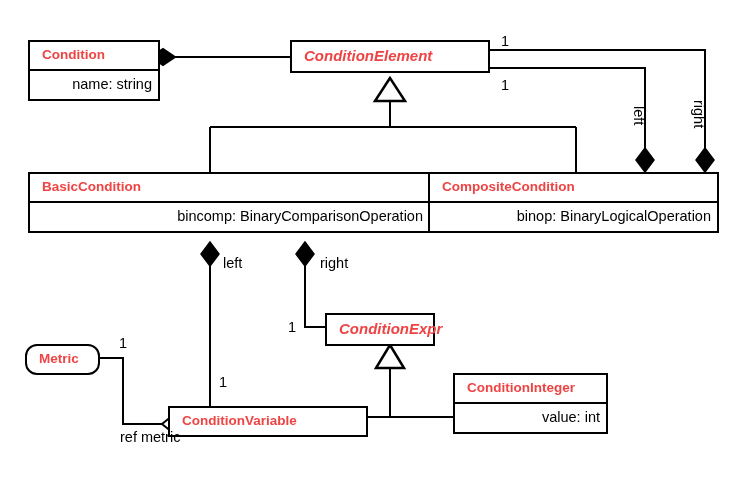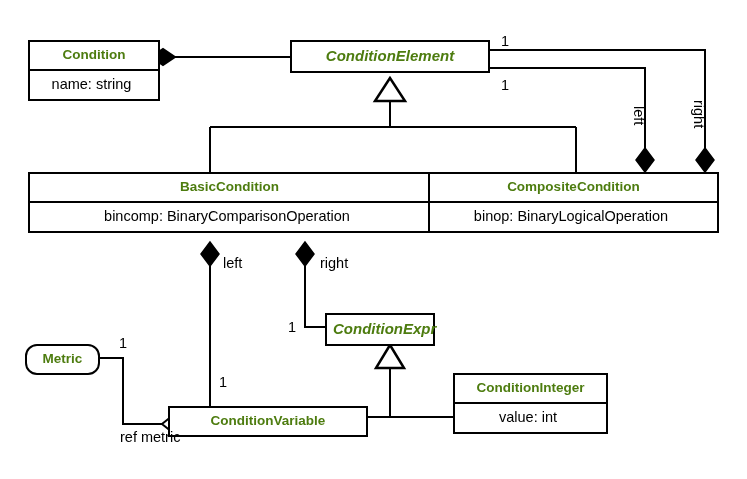"Condition" .cname { color: #4d7c0f -> #ef4444; padding: 6px 6px 6px 6px -> 6px 6px 6px 12px; text-align: center -> none }
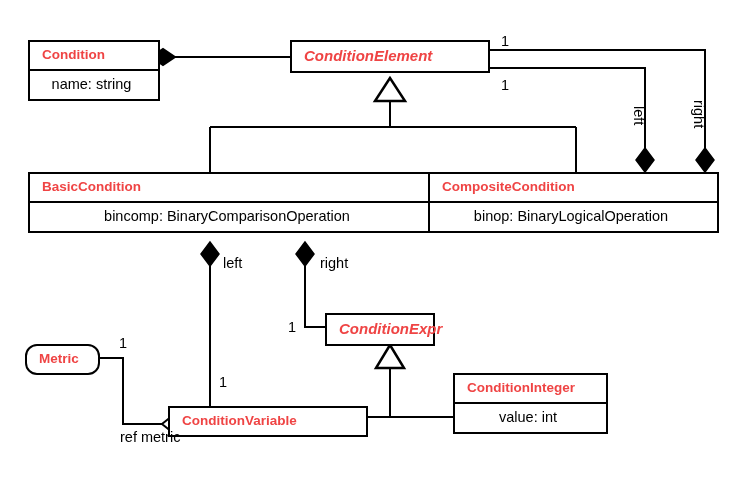"name: string" .attrs { padding: 6px 12px 6px 7px -> 6px 6px 6px 7px; text-align: center -> right }
